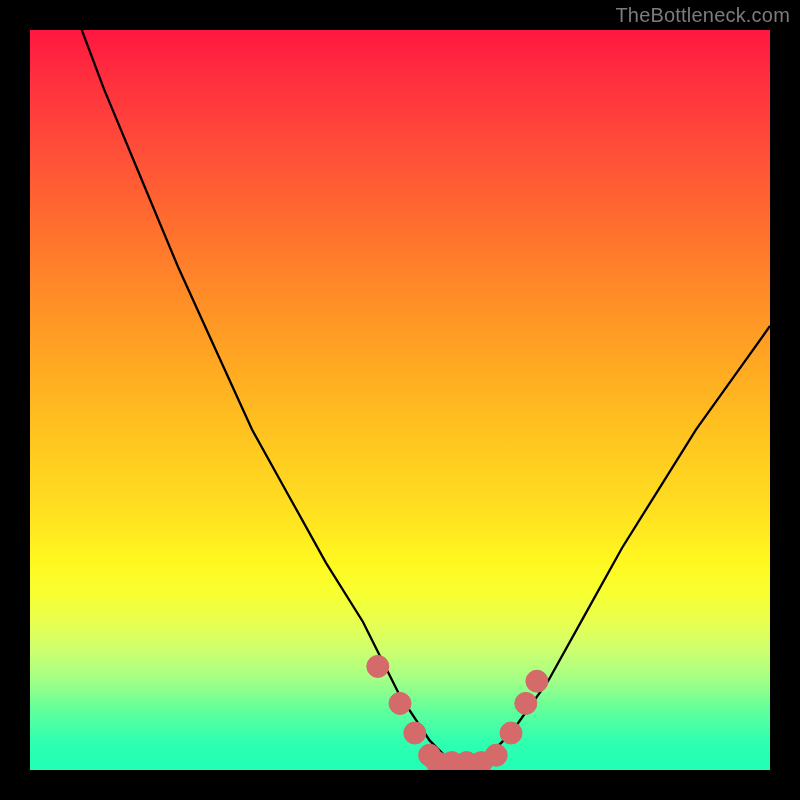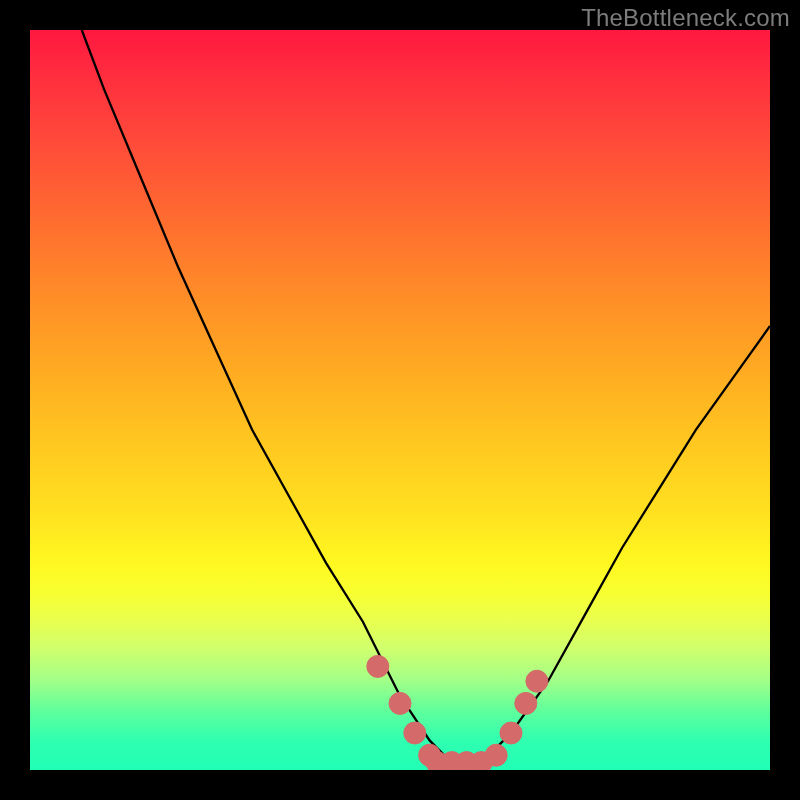"TheBottleneck.com" .watermark { font-size: 24px -> 20px }
